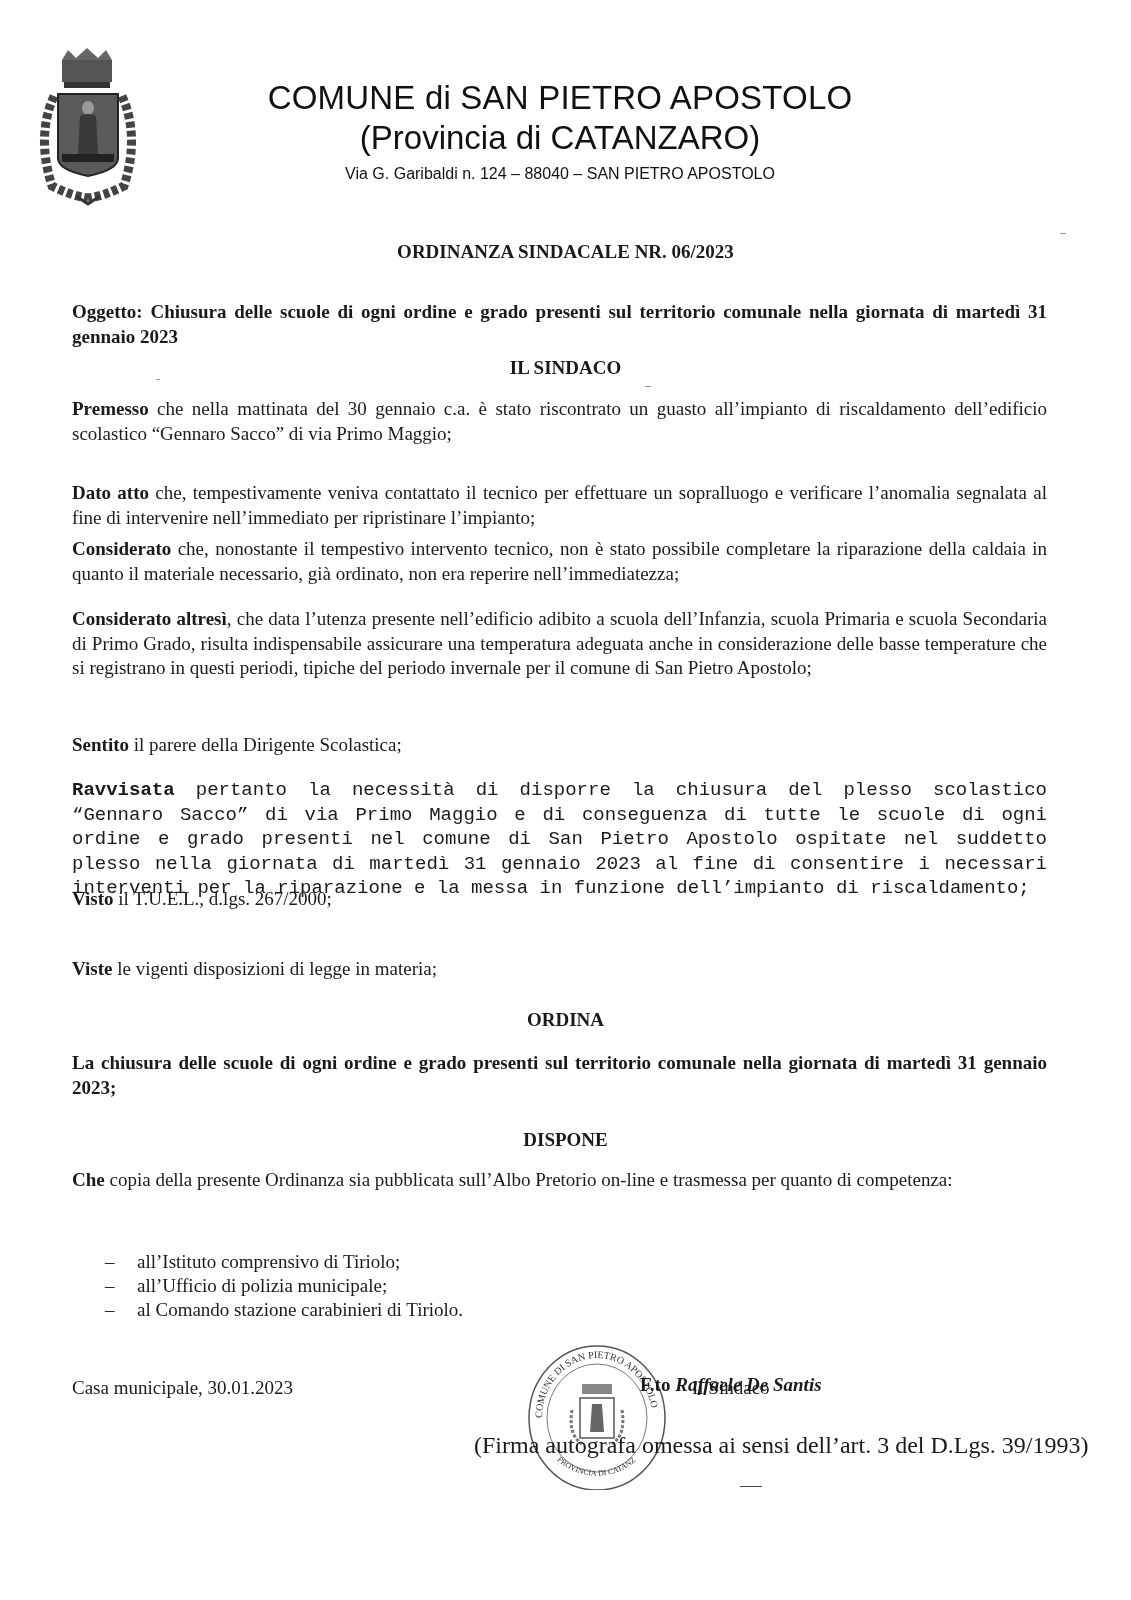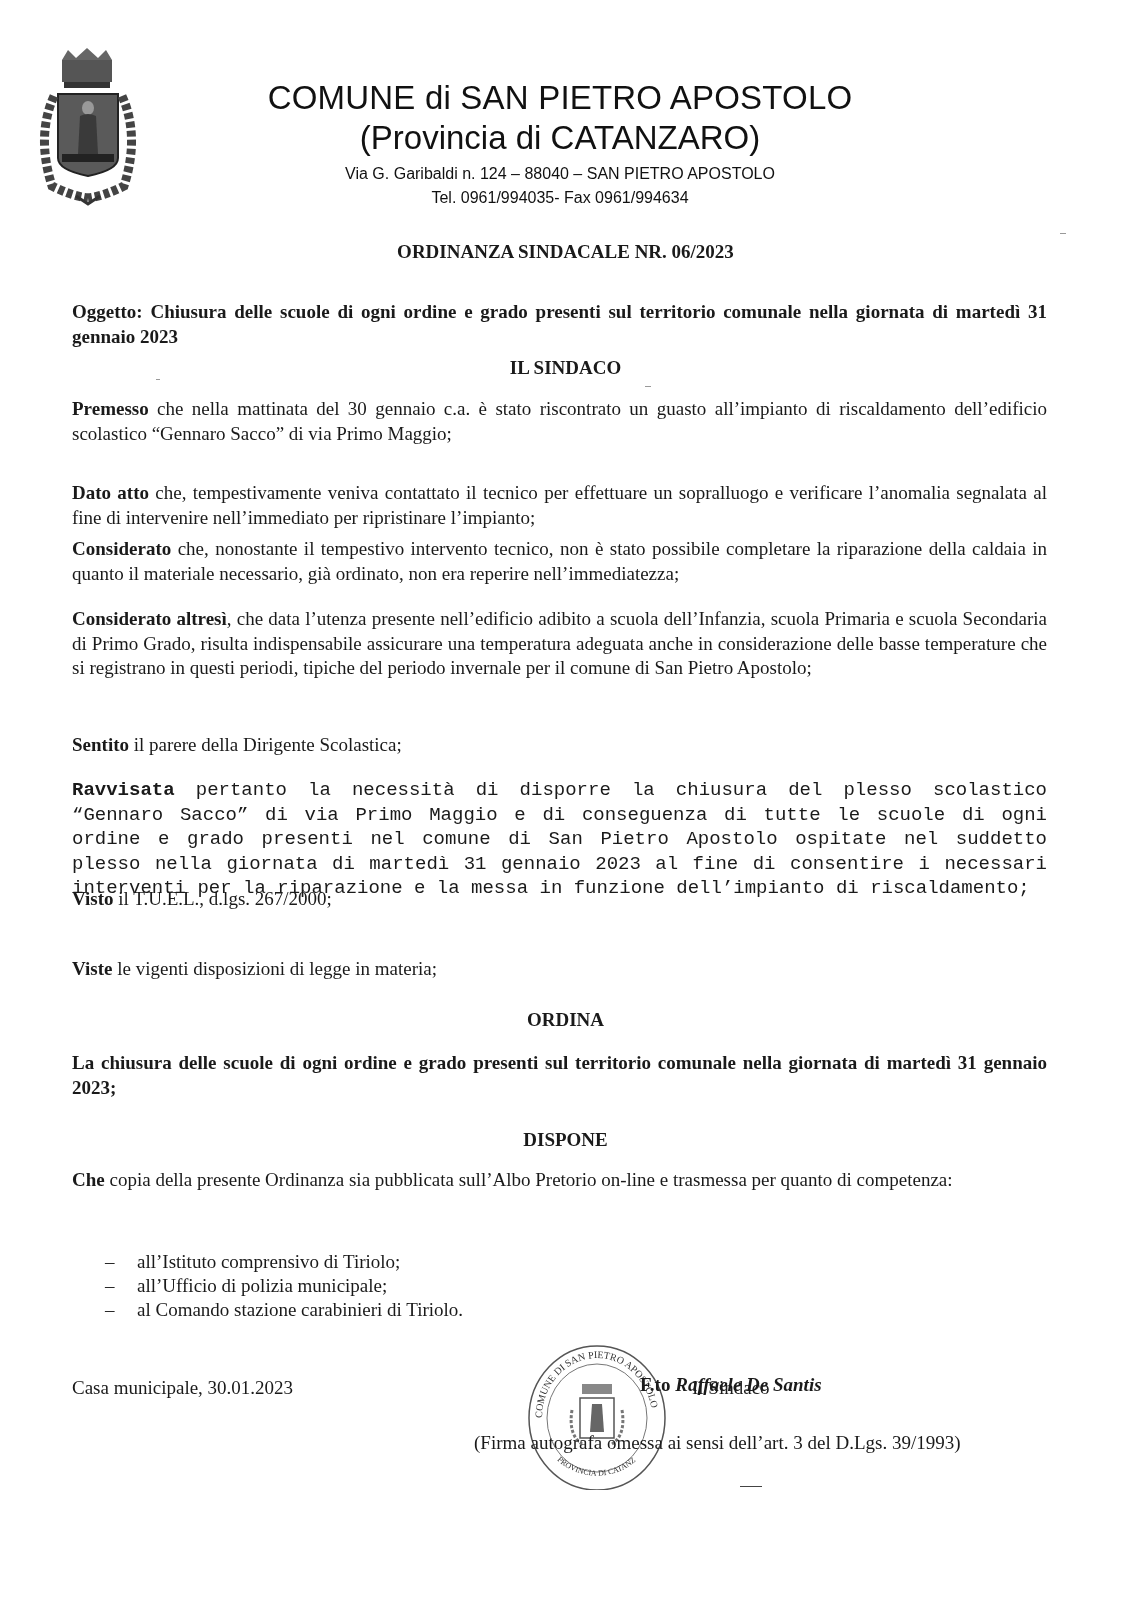"Tel. 0961/994035- Fax 0961/994634" div.t4 { html: <div>Tel. 0961/994035- Fax 0961/994634</div> -> none }
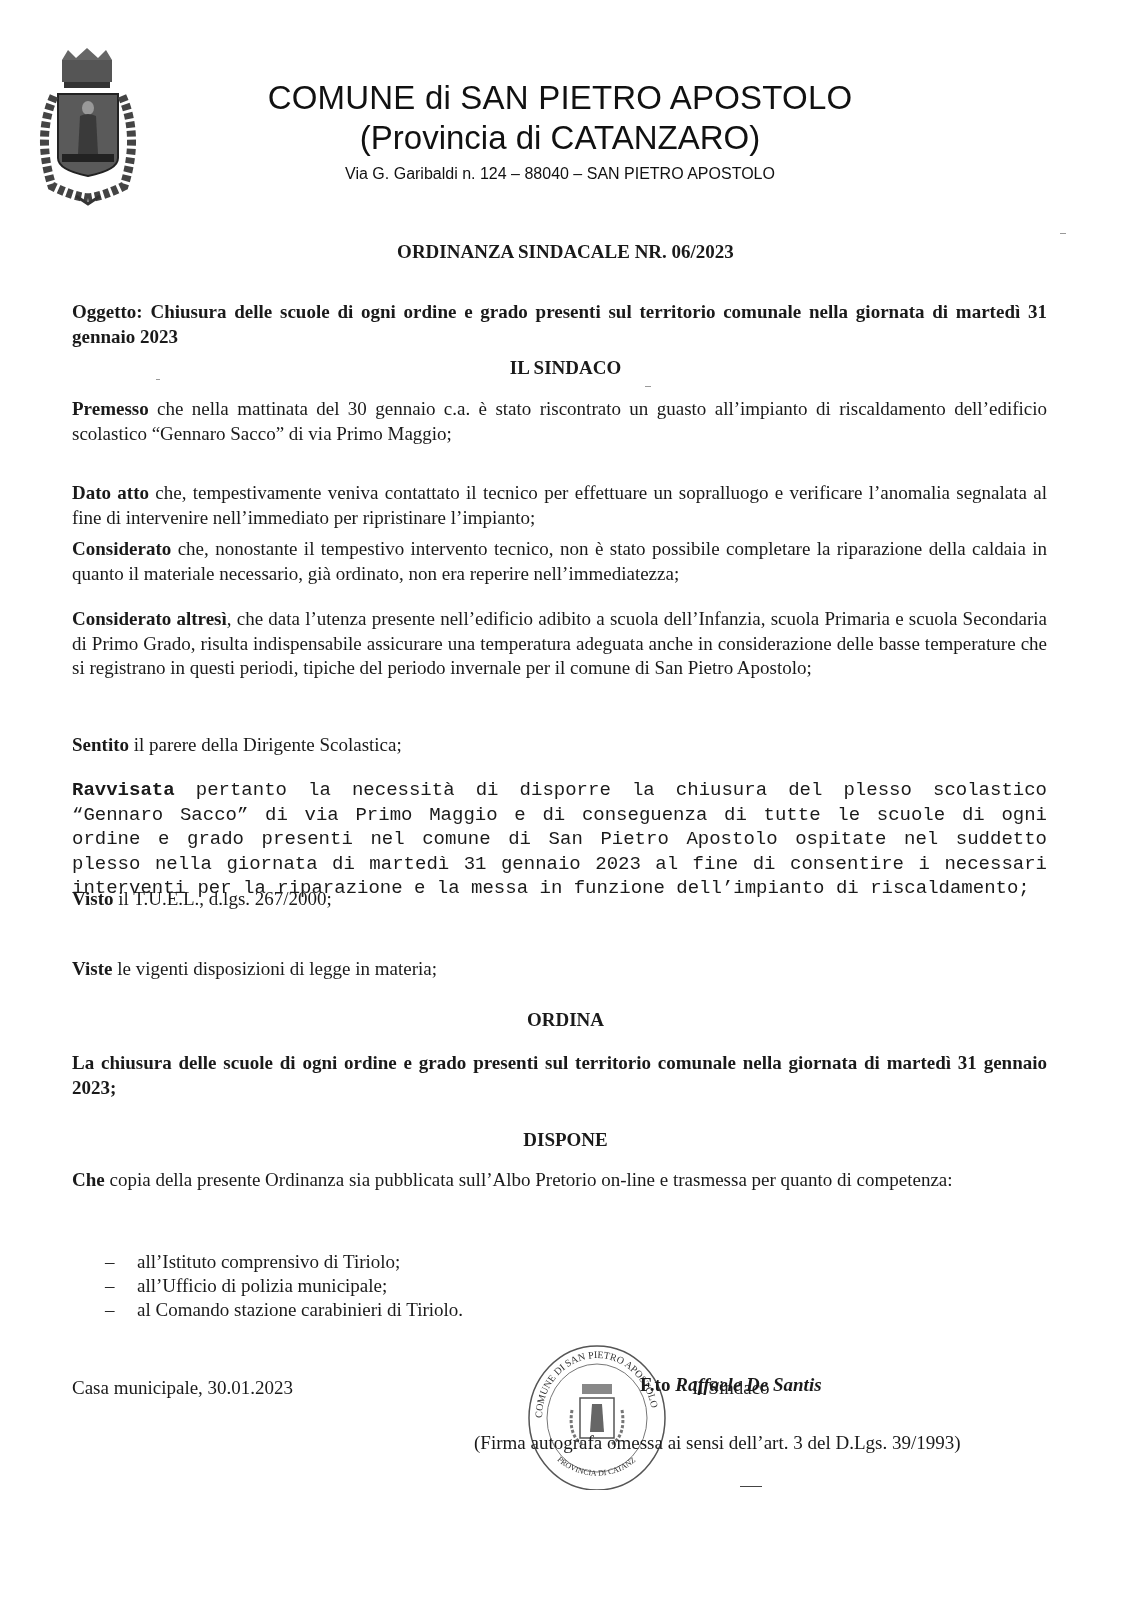"(Firma autografa omessa ai sensi" .sign3 { font-size: 19px -> 24px }
